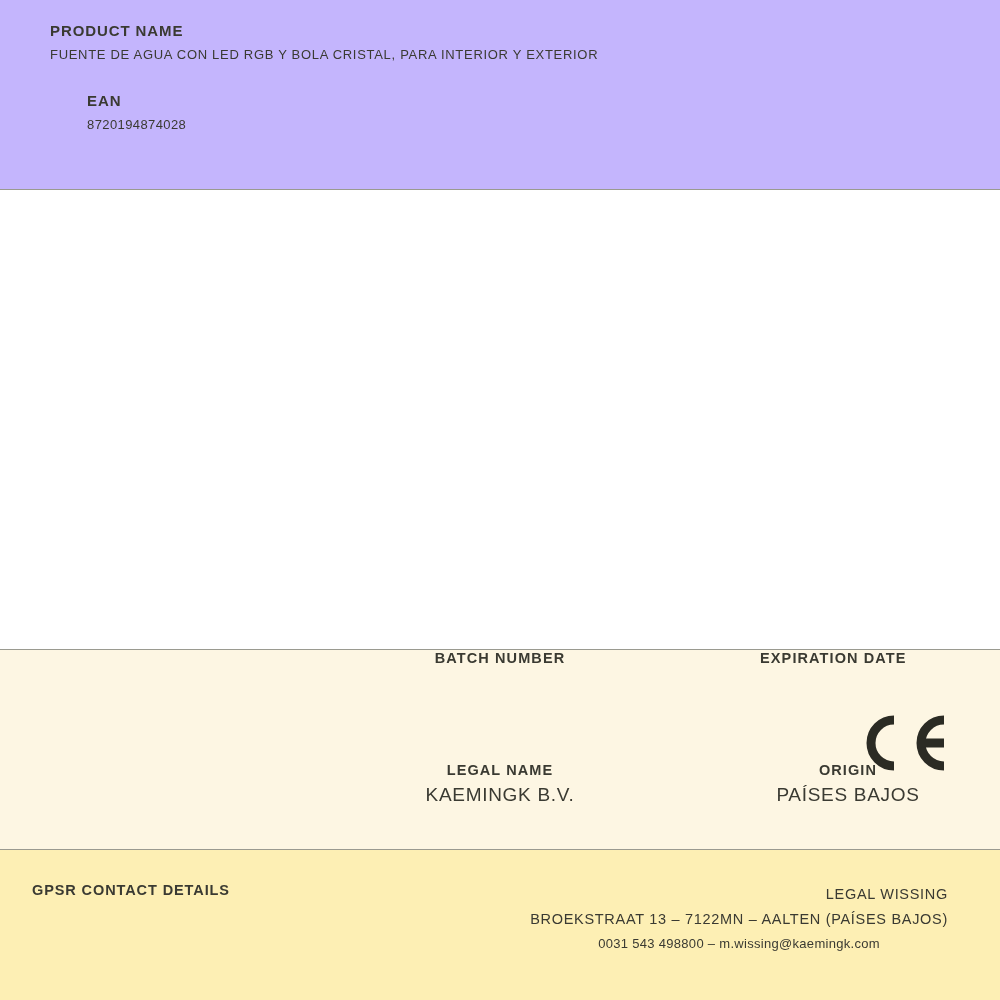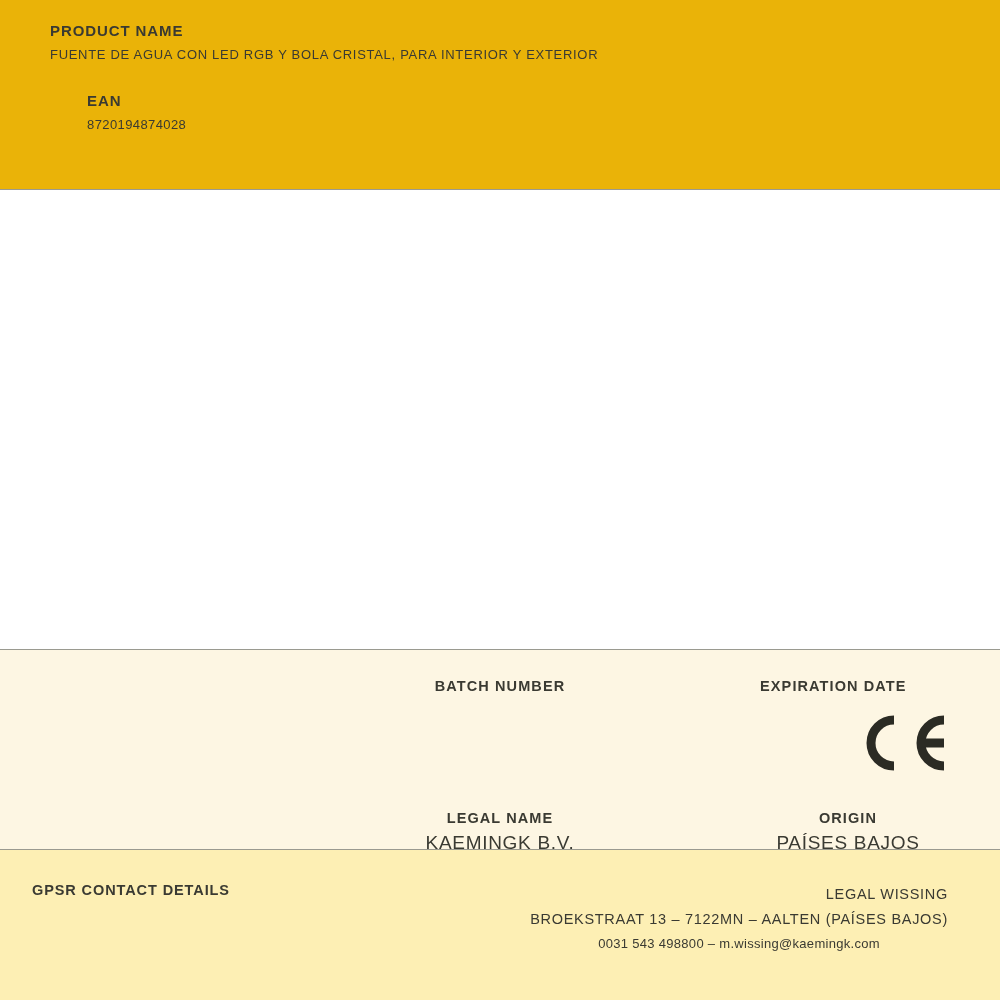"PRODUCT NAME" .top-section { background: #eab308 -> #c4b5fd }
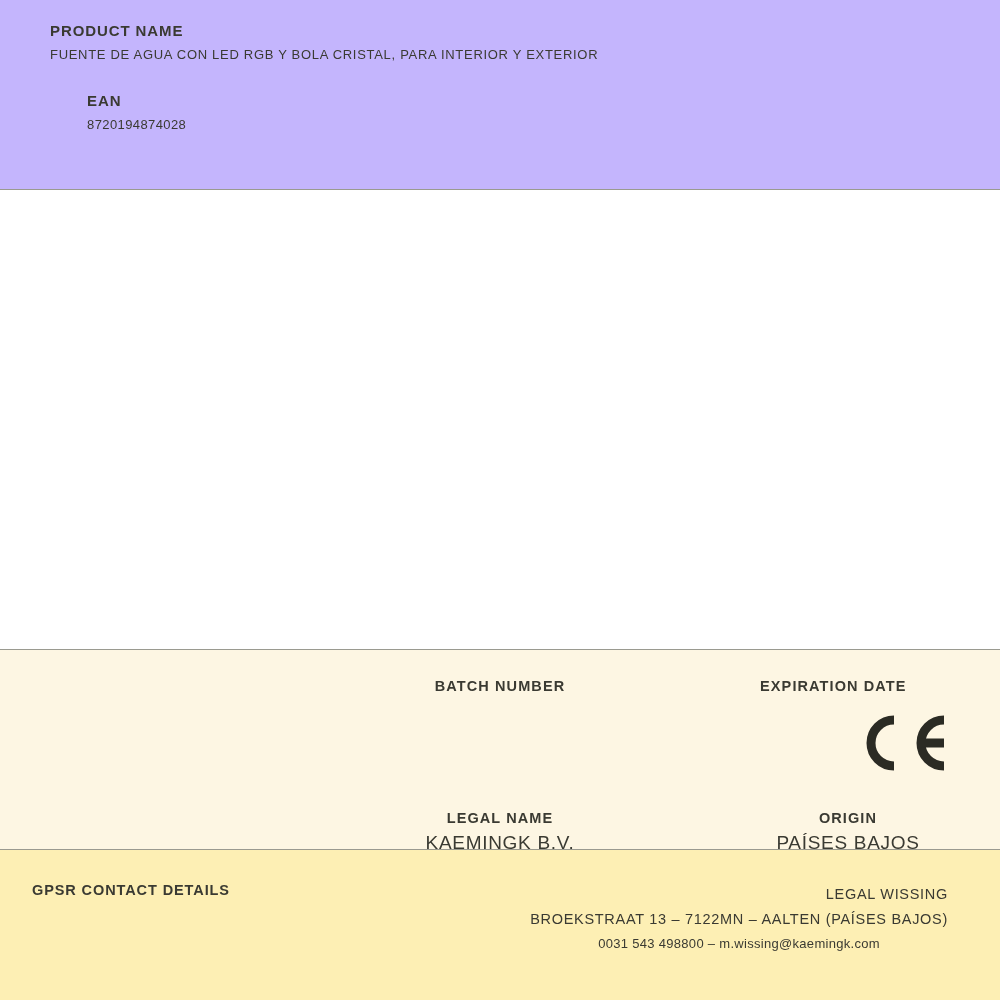"BATCH NUMBER" .info-section { padding-top: 28px -> none }
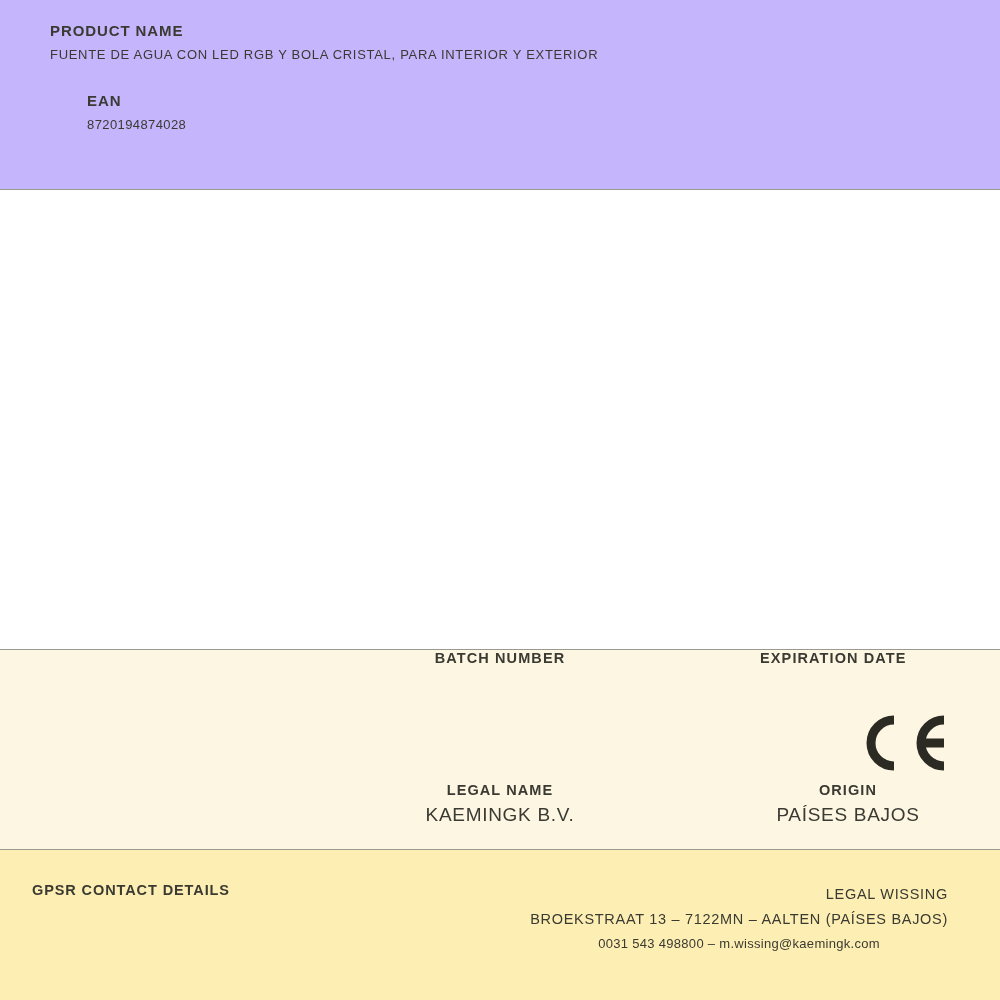"LEGAL NAME" .info-row-second { margin-top: 92px -> 72px }
